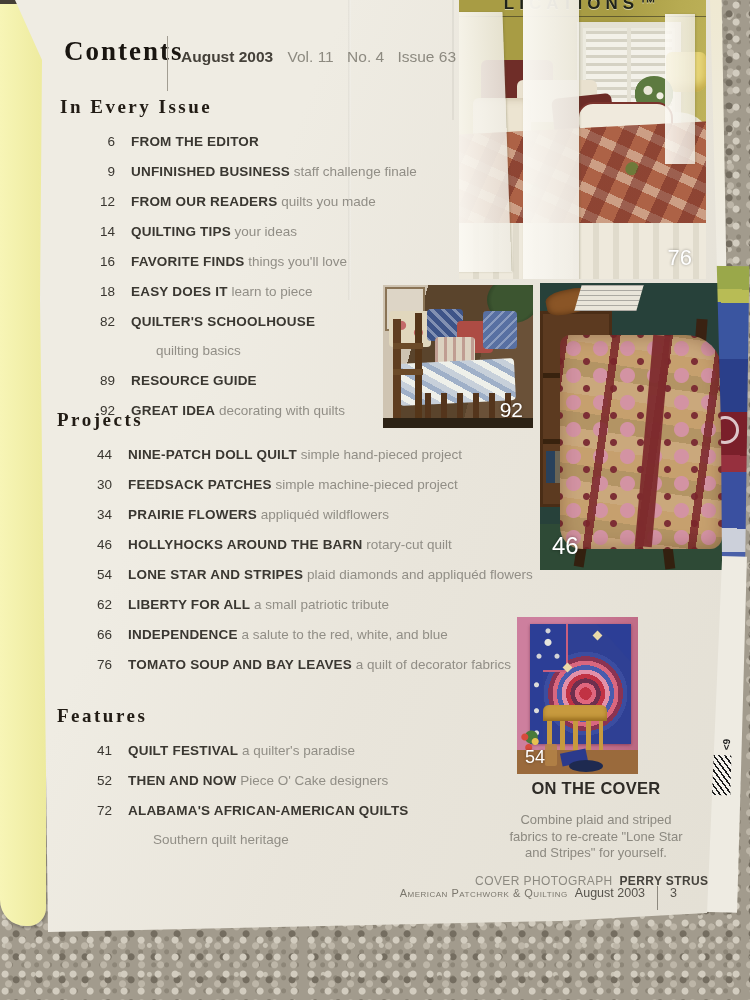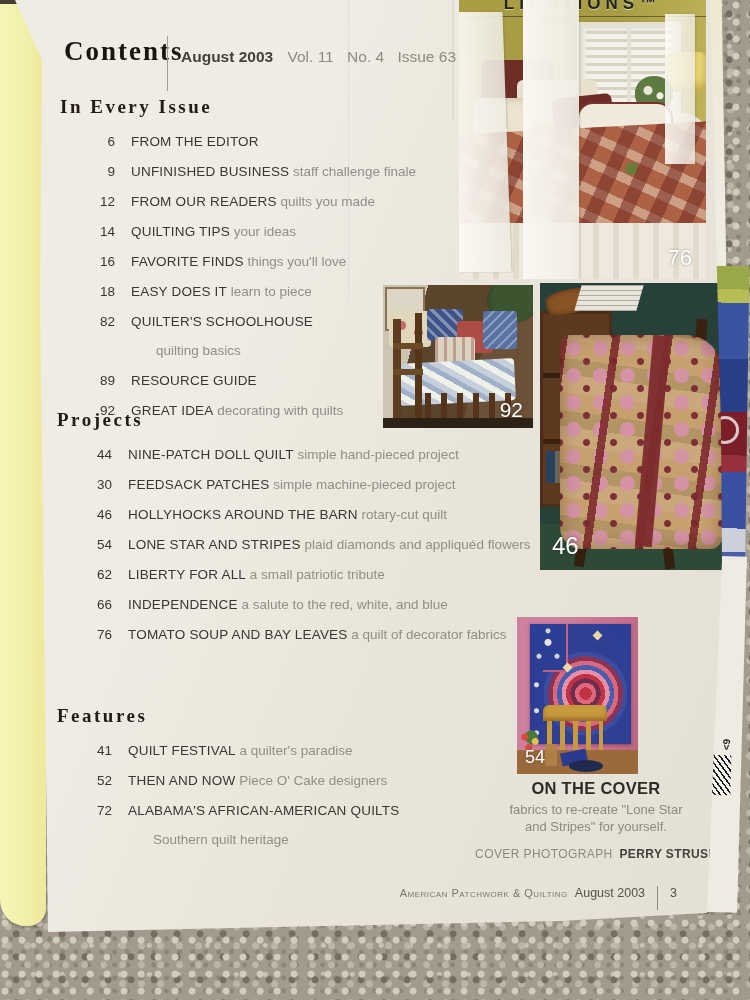"FROM THE EDITOR" .toc-title { font-weight: 400 -> 700 }
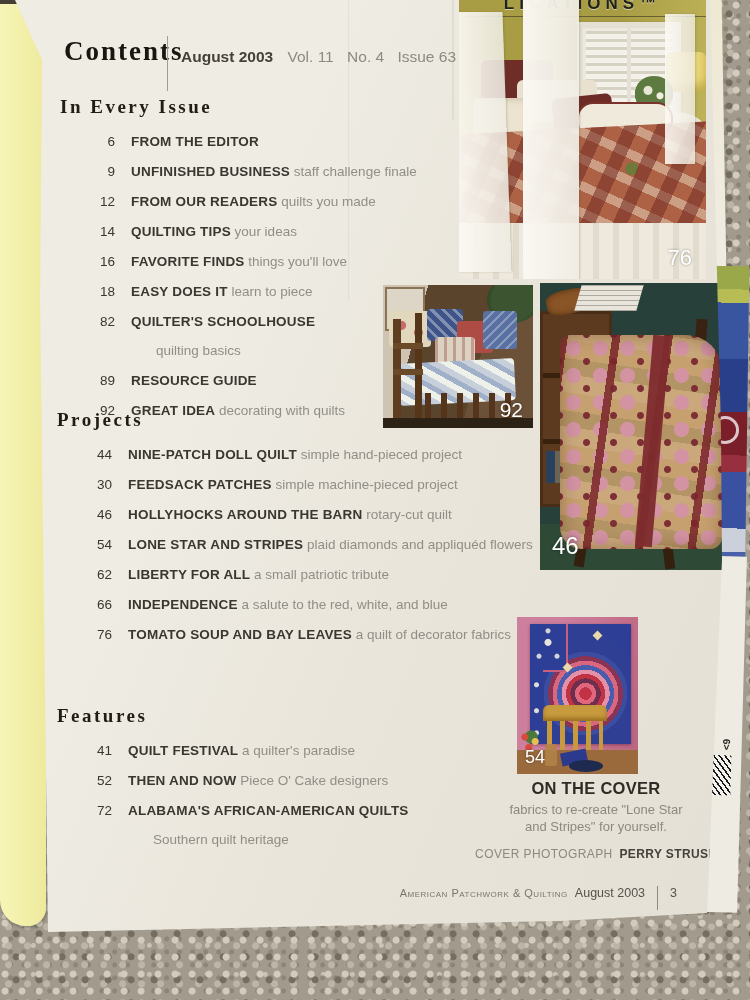"34" div.toc-row { html: none -> <div> <span>34</span> <span><span>PRAIRIE FLOWERS</span><span> appliquéd wildflowers</span></span> </div> }
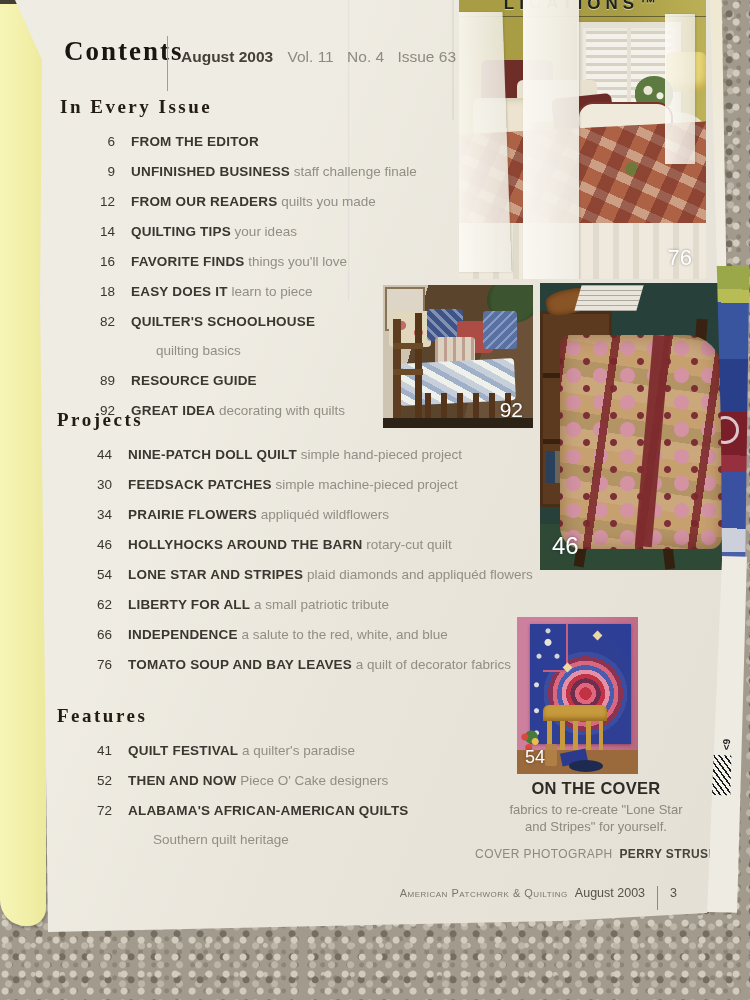"ON THE COVER" #otc-heading { margin-bottom: 4px -> 14px }
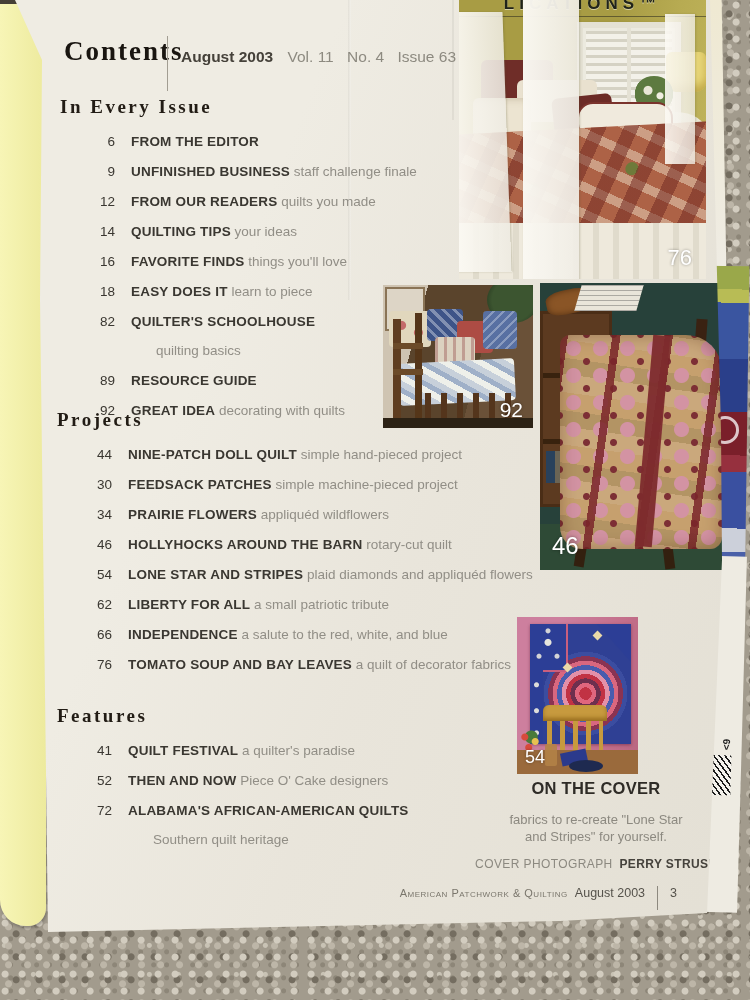"Combine plaid and striped" div.otc-line { html: none -> <div>Combine plaid and striped</div> }
